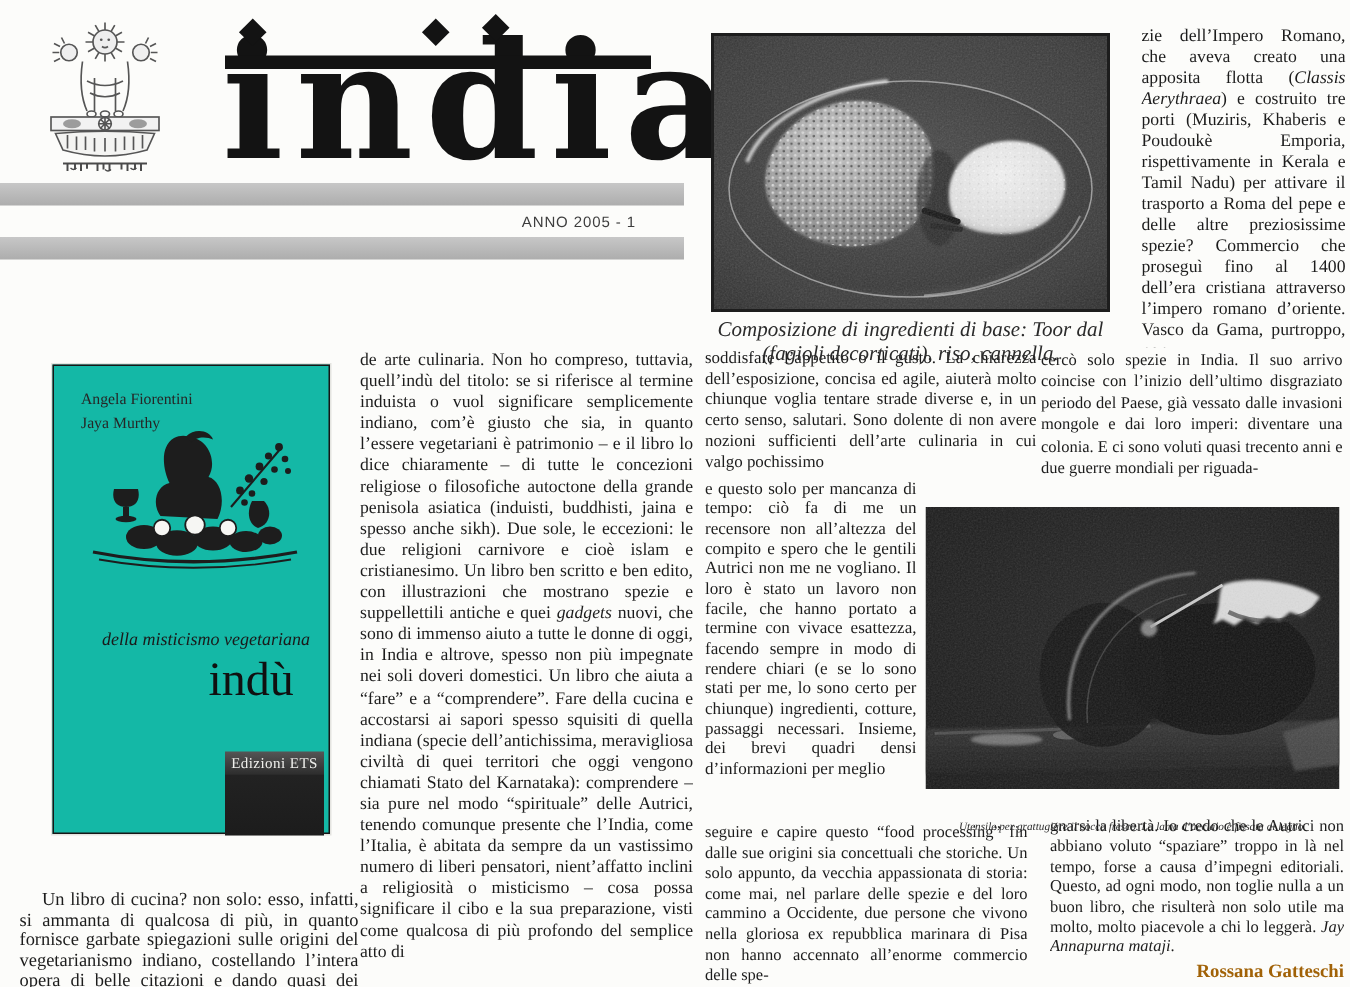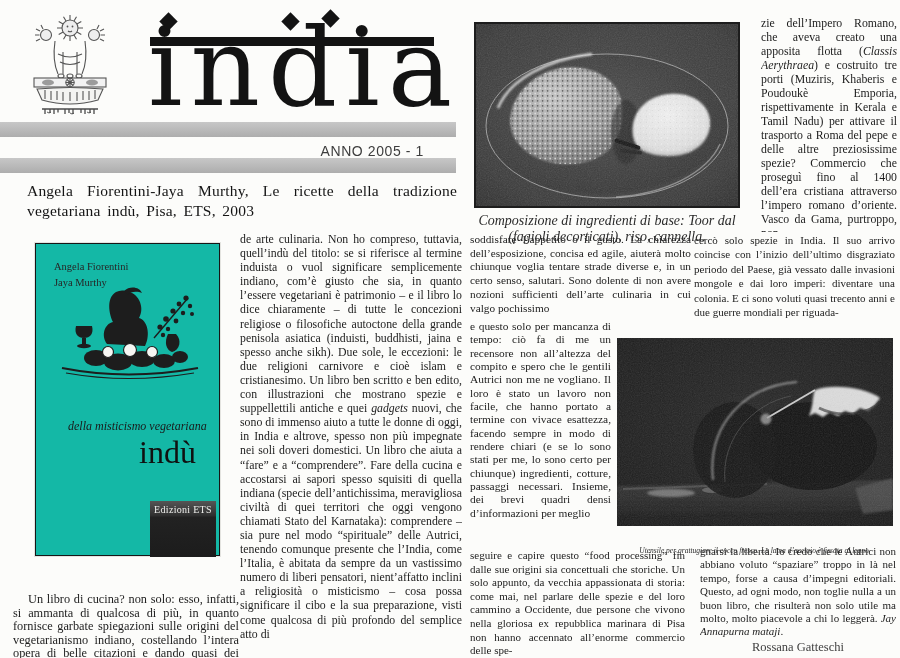"india" .logo-text { font-weight: normal -> bold }
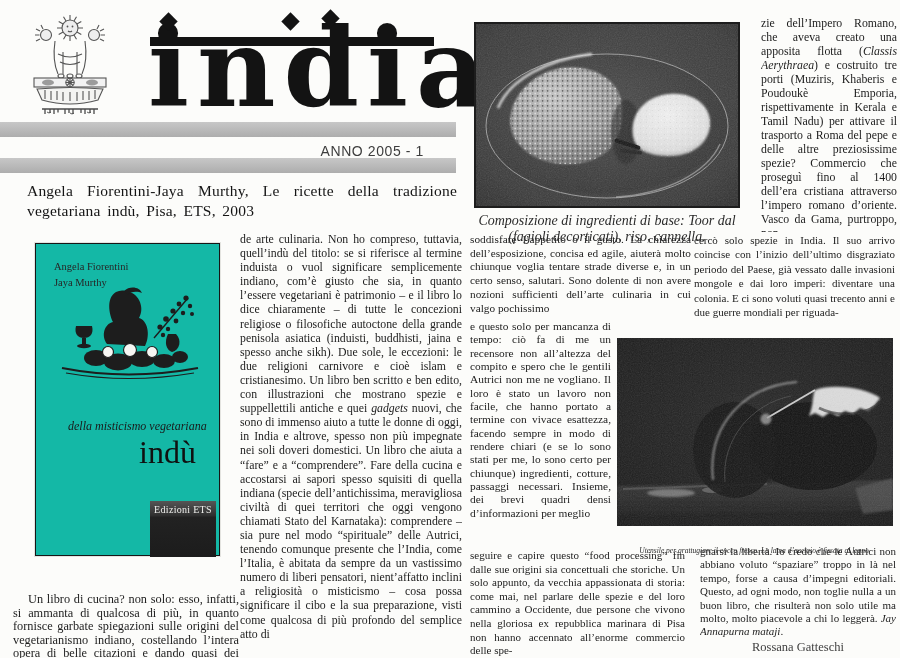"ANNO 2005 - 1" .issue { font-size: 14px -> 10px }
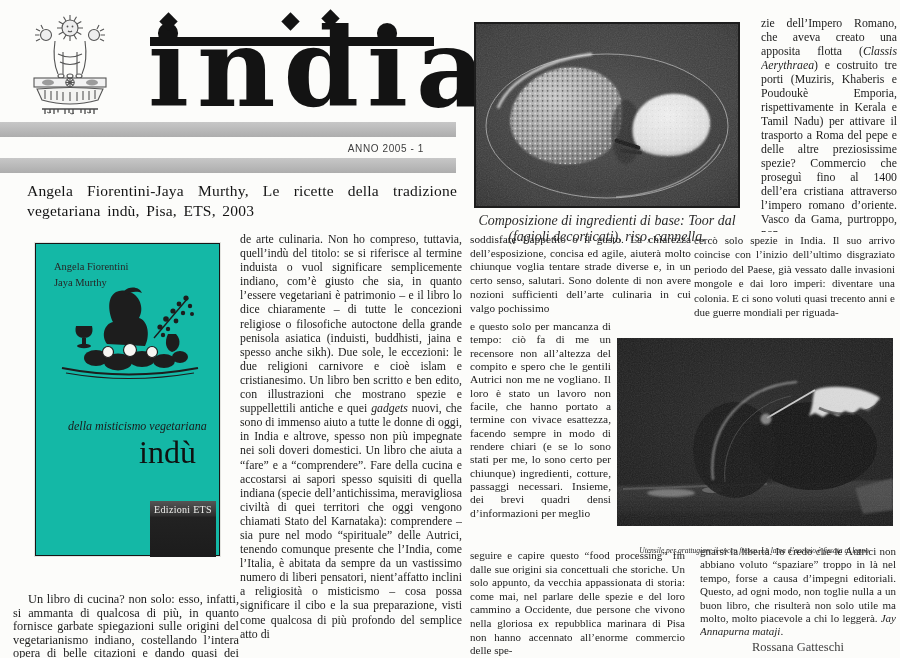"Angela Fiorentini-Jaya Murthy, Le" div.abs { html: <div>Angela Fiorentini-Jaya Murthy, Le ricette della tradizione vegetariana indù, Pisa, ETS, 2003</div> -> none }
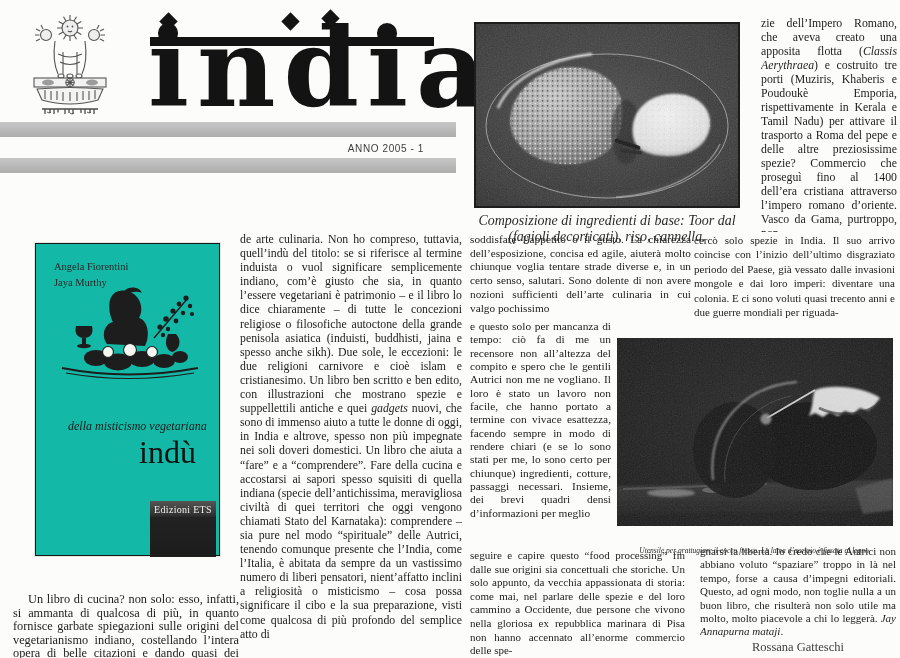"Rossana Gatteschi" .signature { color: #404040 -> #a16207; font-weight: normal -> bold; text-align: center -> right }
